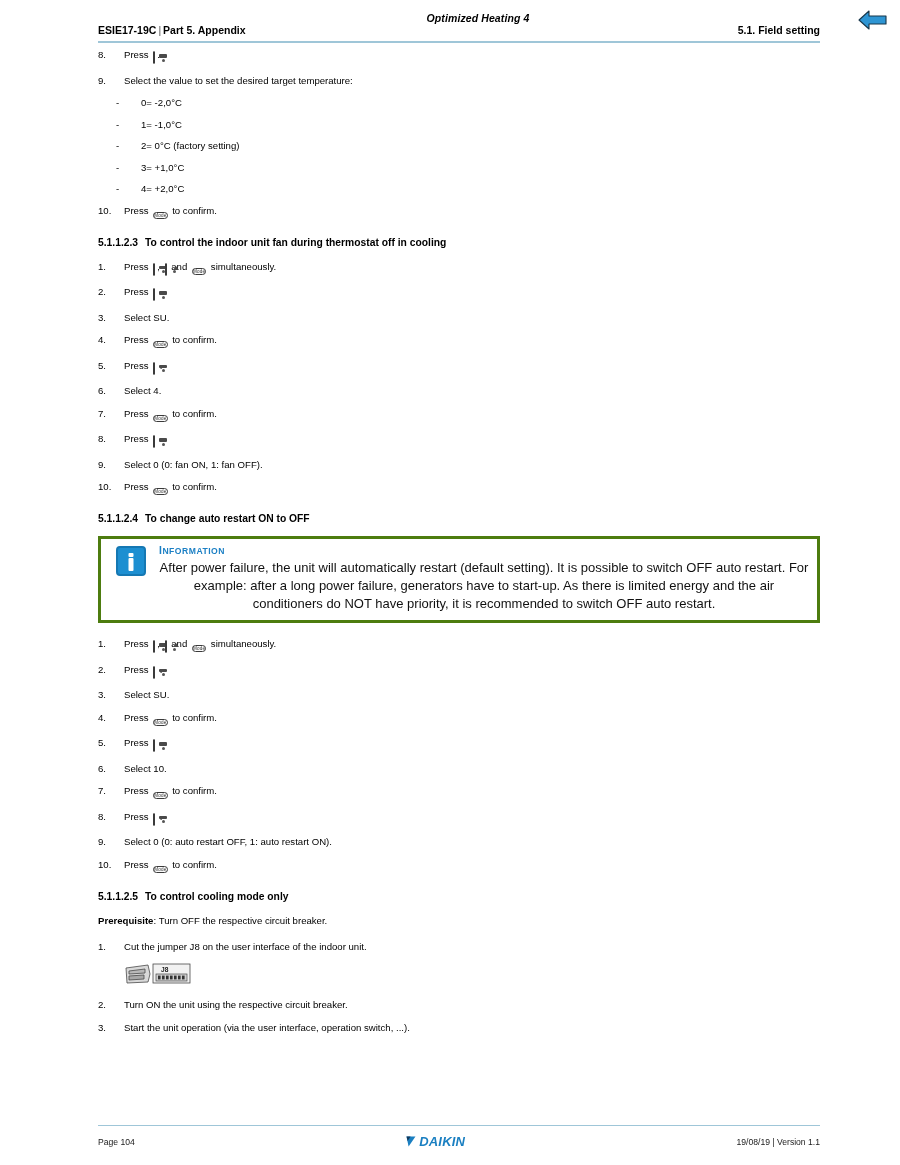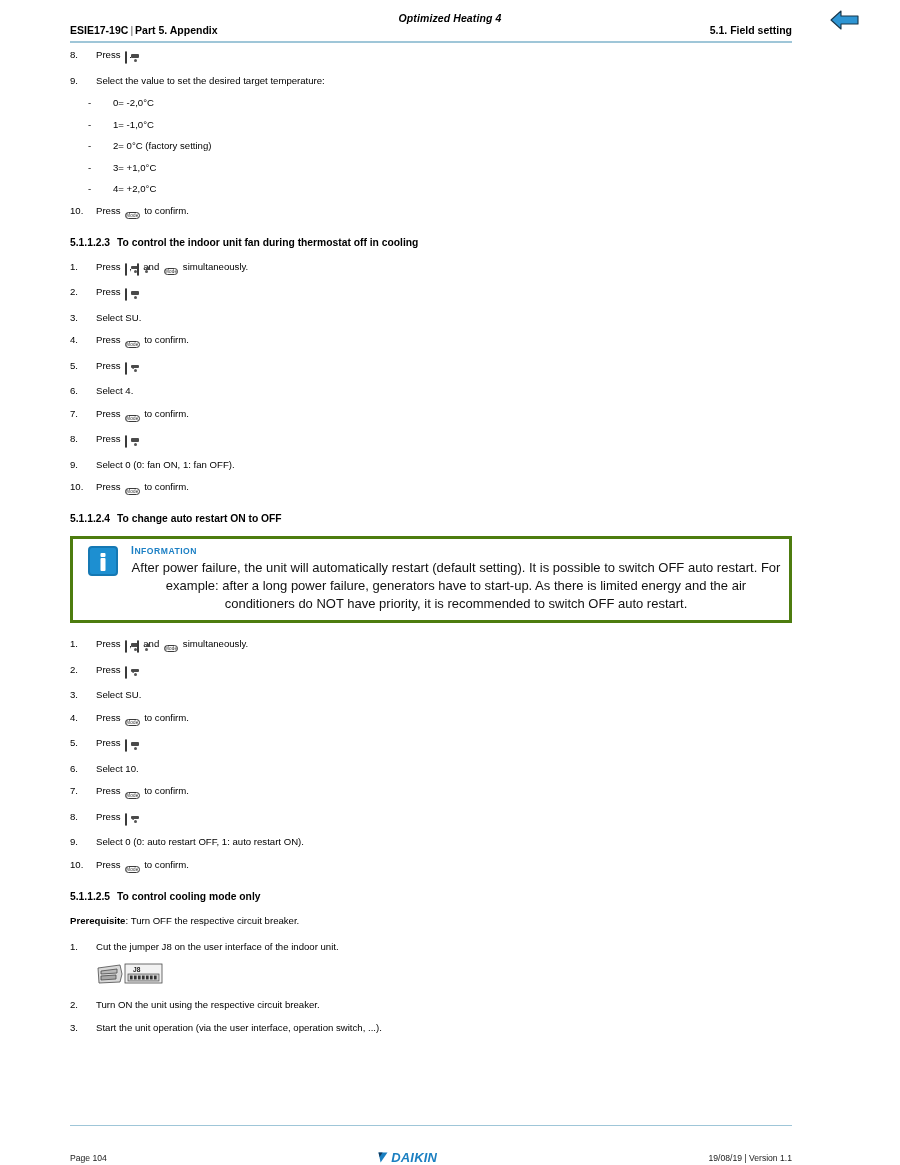"Optimized Heating 4" .page { margin-left: none -> 28px }
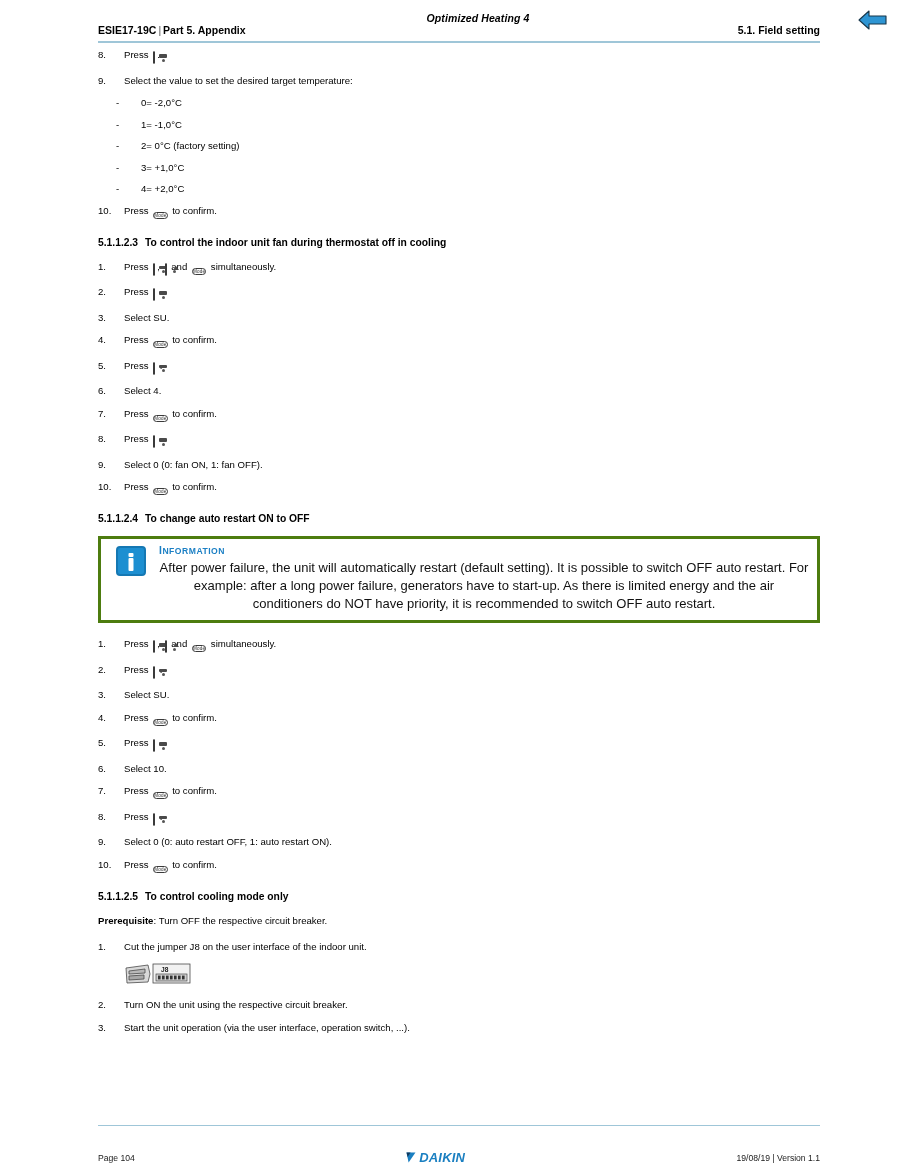"Page 104" .ftr { bottom: 0 -> 16px }
